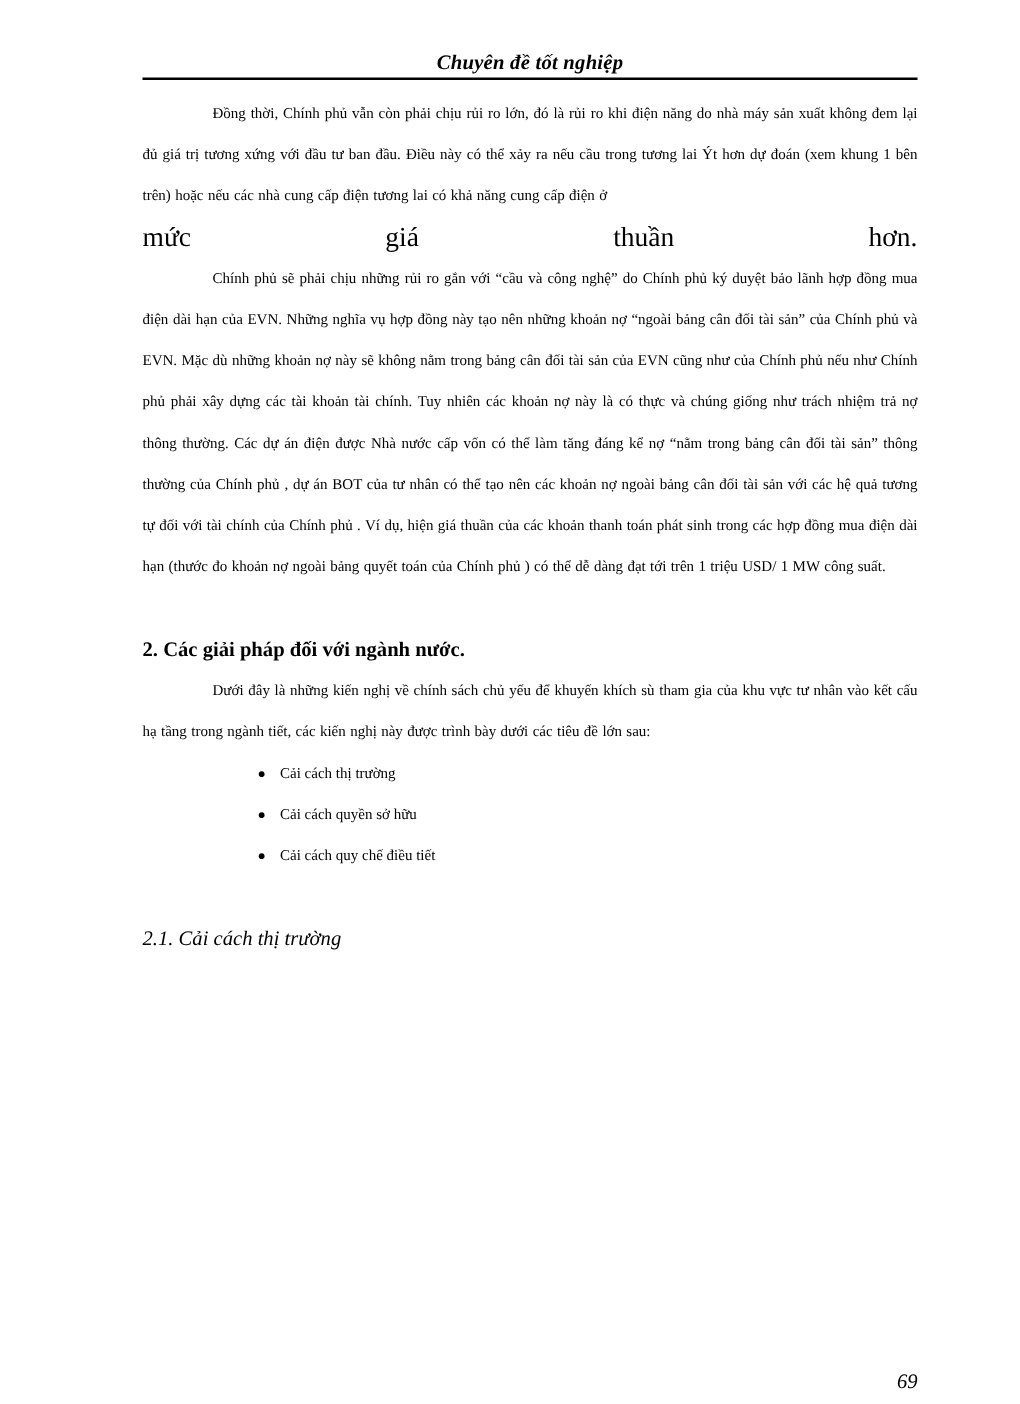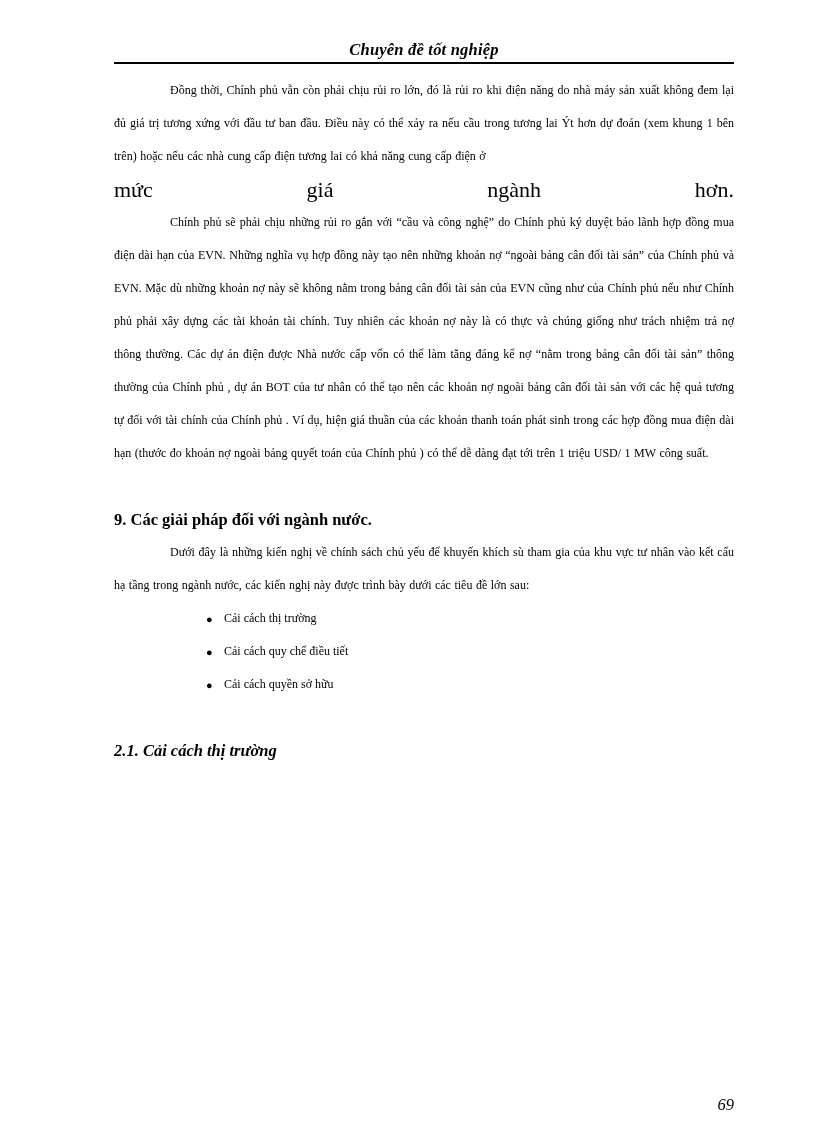"ngành" span { text: ngành -> thuần }
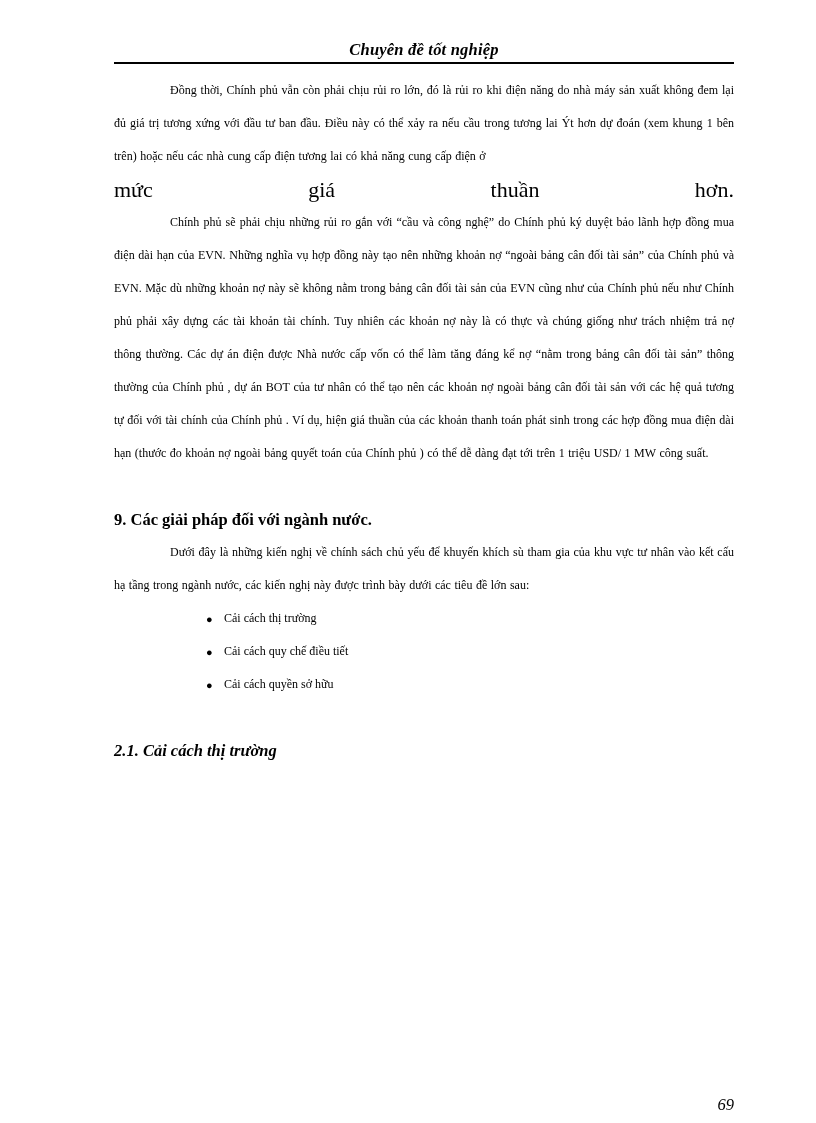"9. Các giải pháp đối" p.section-heading { text: 9 -> 2 }
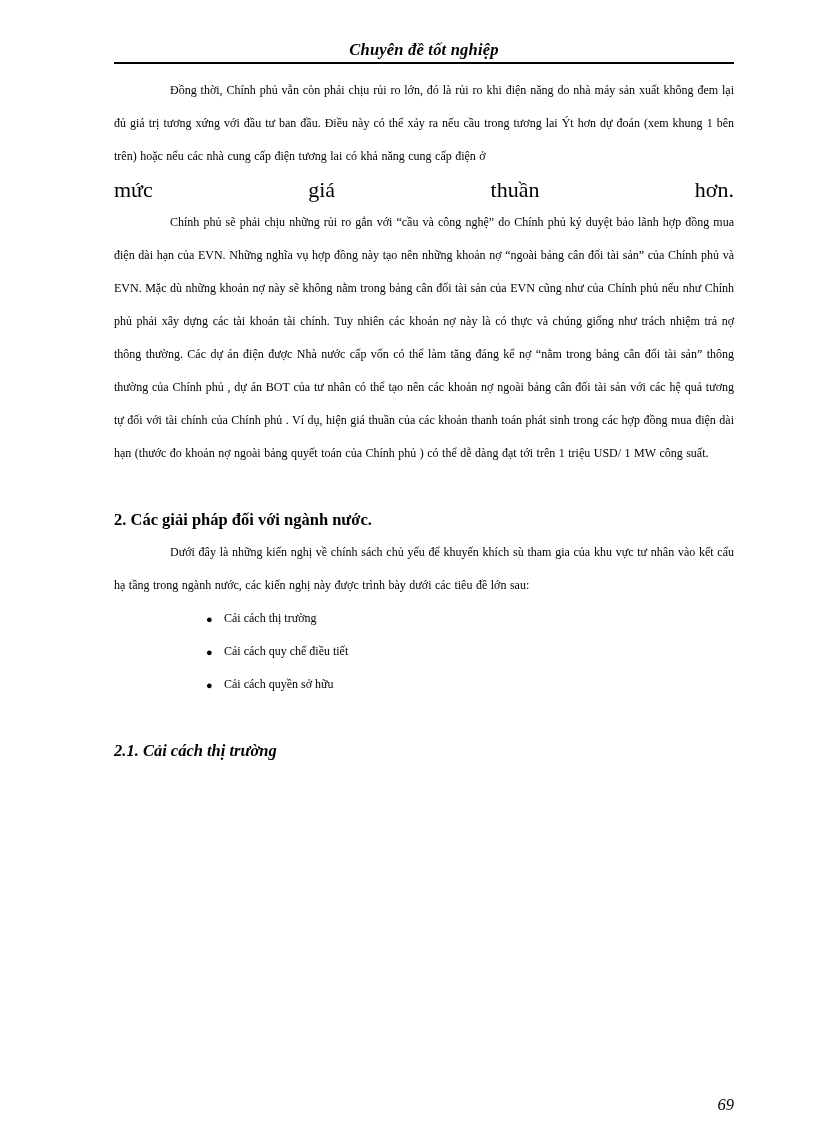"Dưới đây là những kiến" p.body-par { text: nước -> tiết }
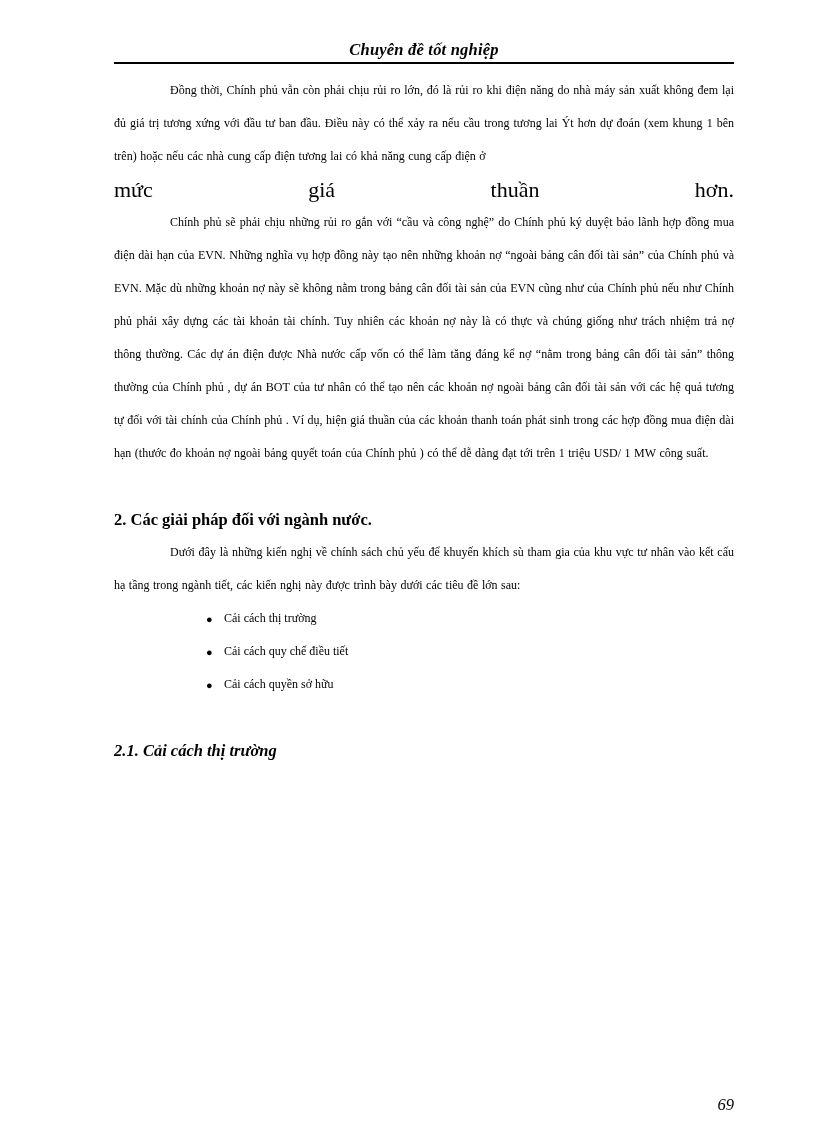"Cải cách quy chế điều" li { order: before "Cải cách quyền sở hữu" -> after "Cải cách quyền sở hữu" }
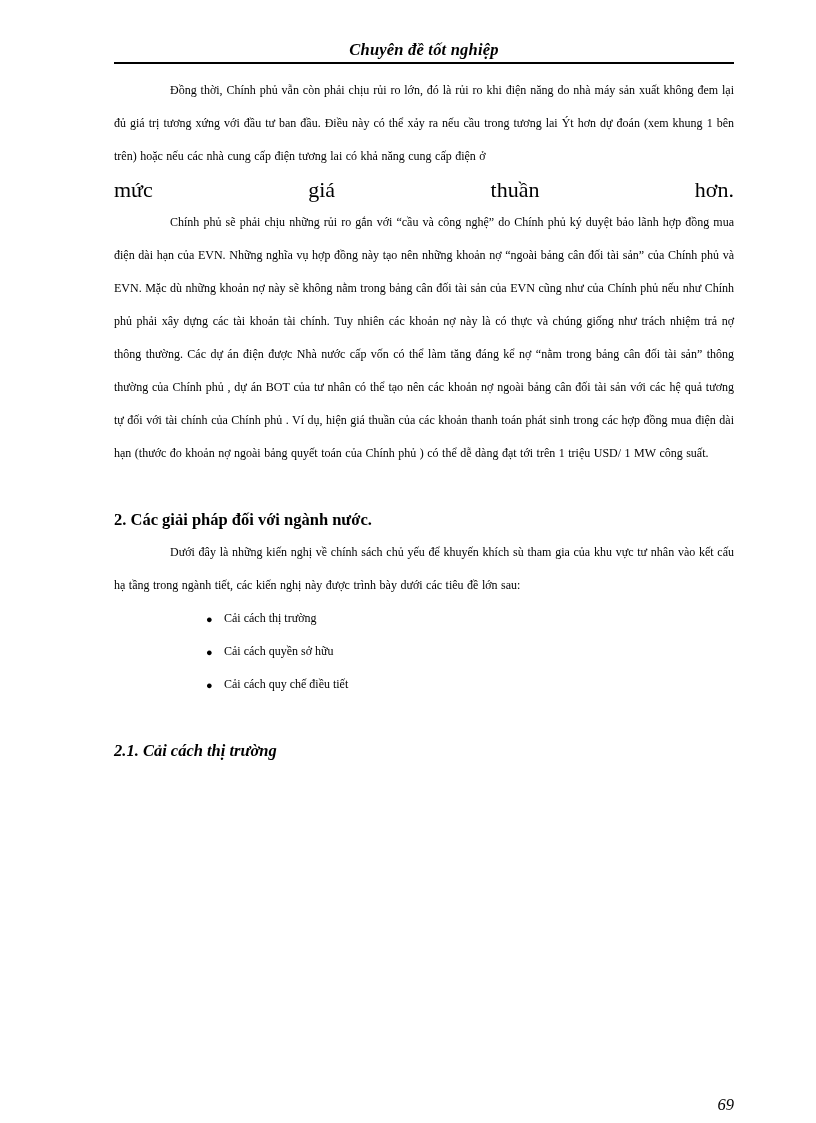"2.1. Cải cách thị trường" .sub-heading { font-weight: bold -> normal }
